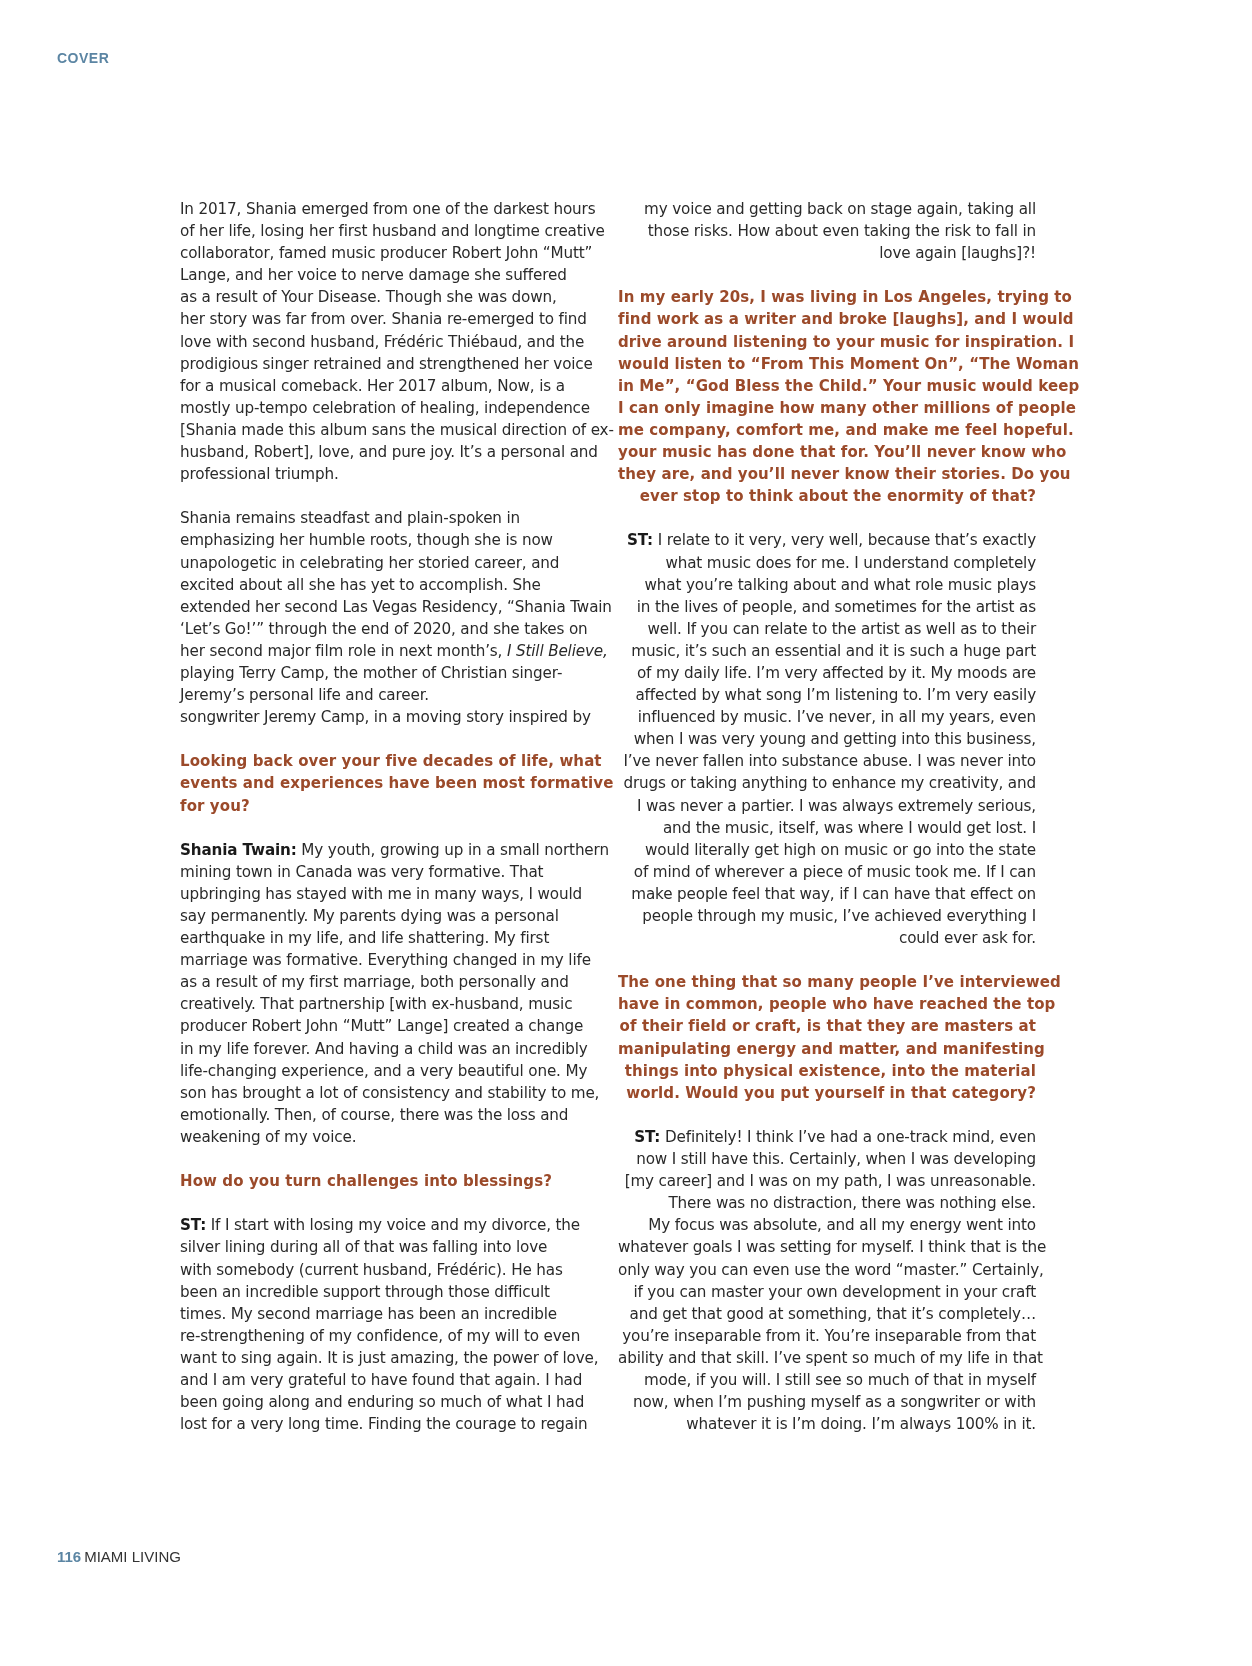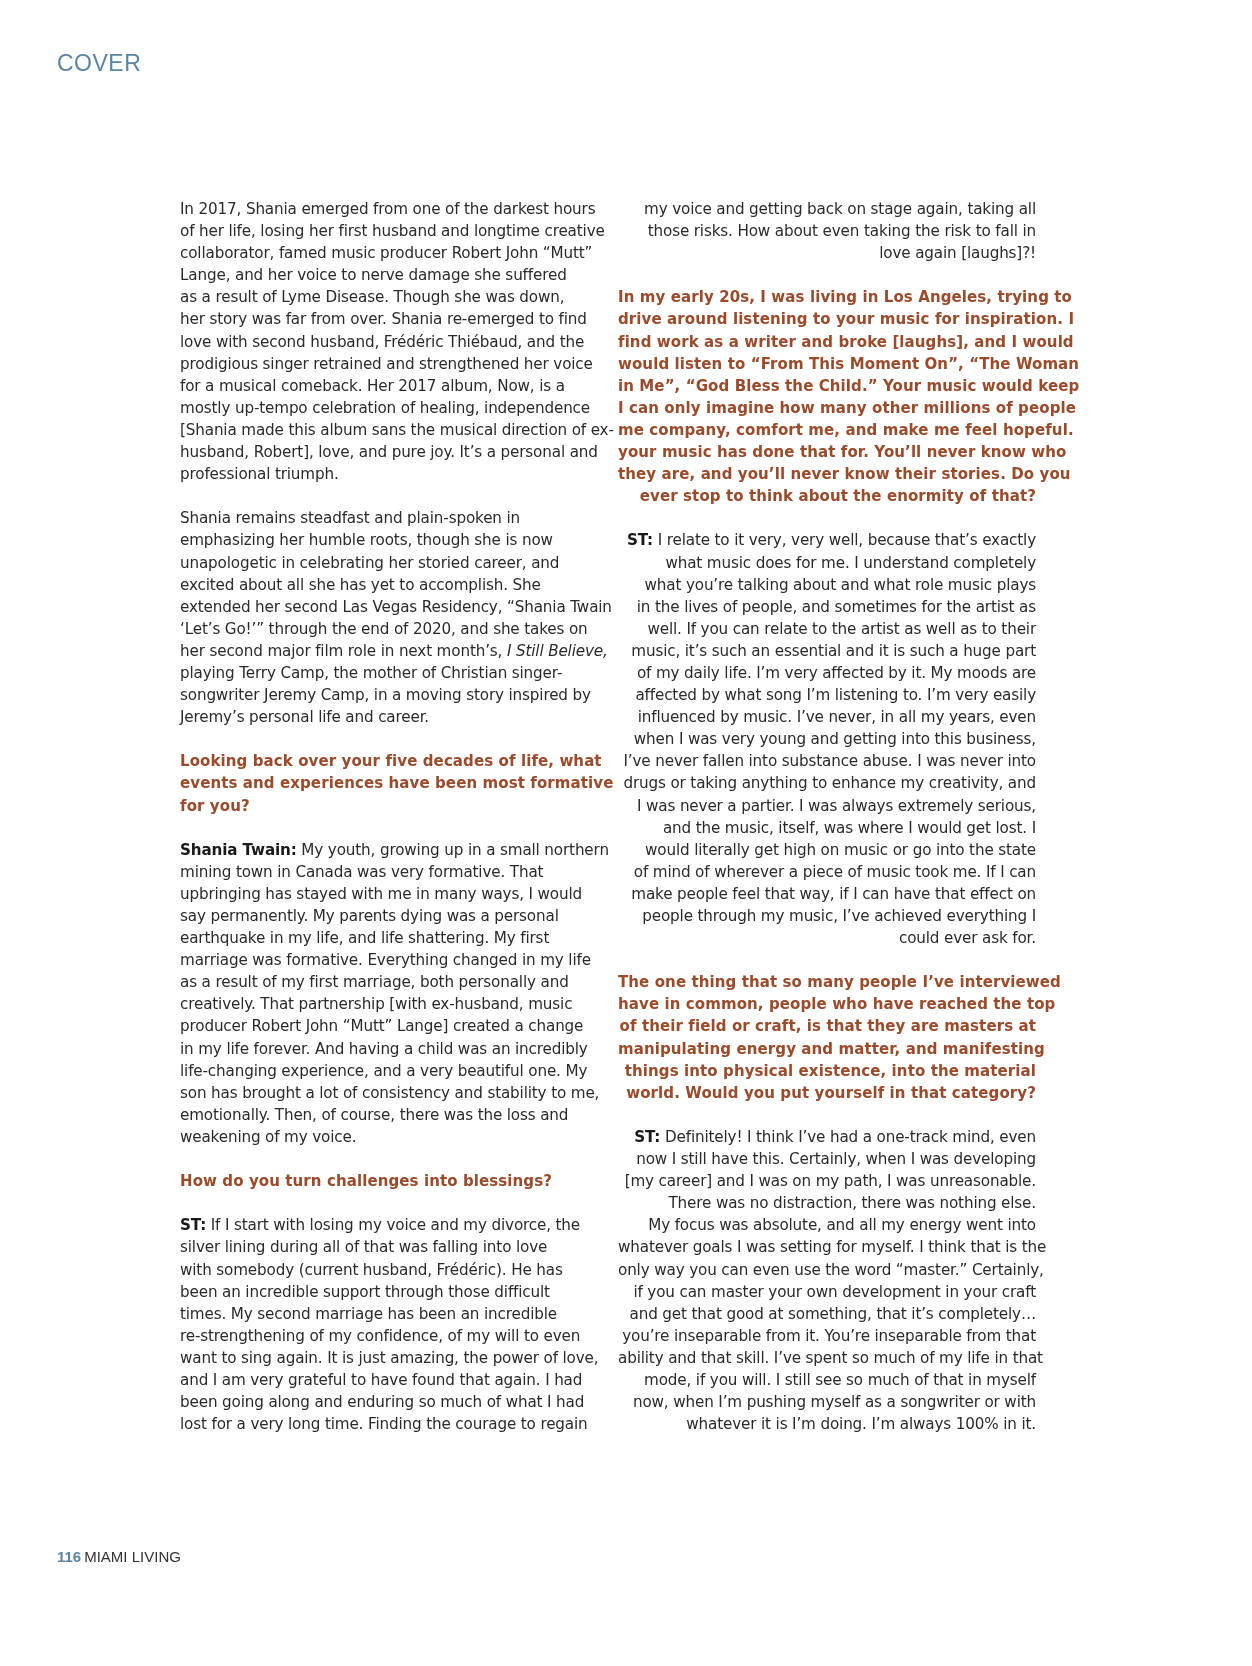"COVER" .section-label { font-size: 23px -> 14px; font-weight: normal -> bold }
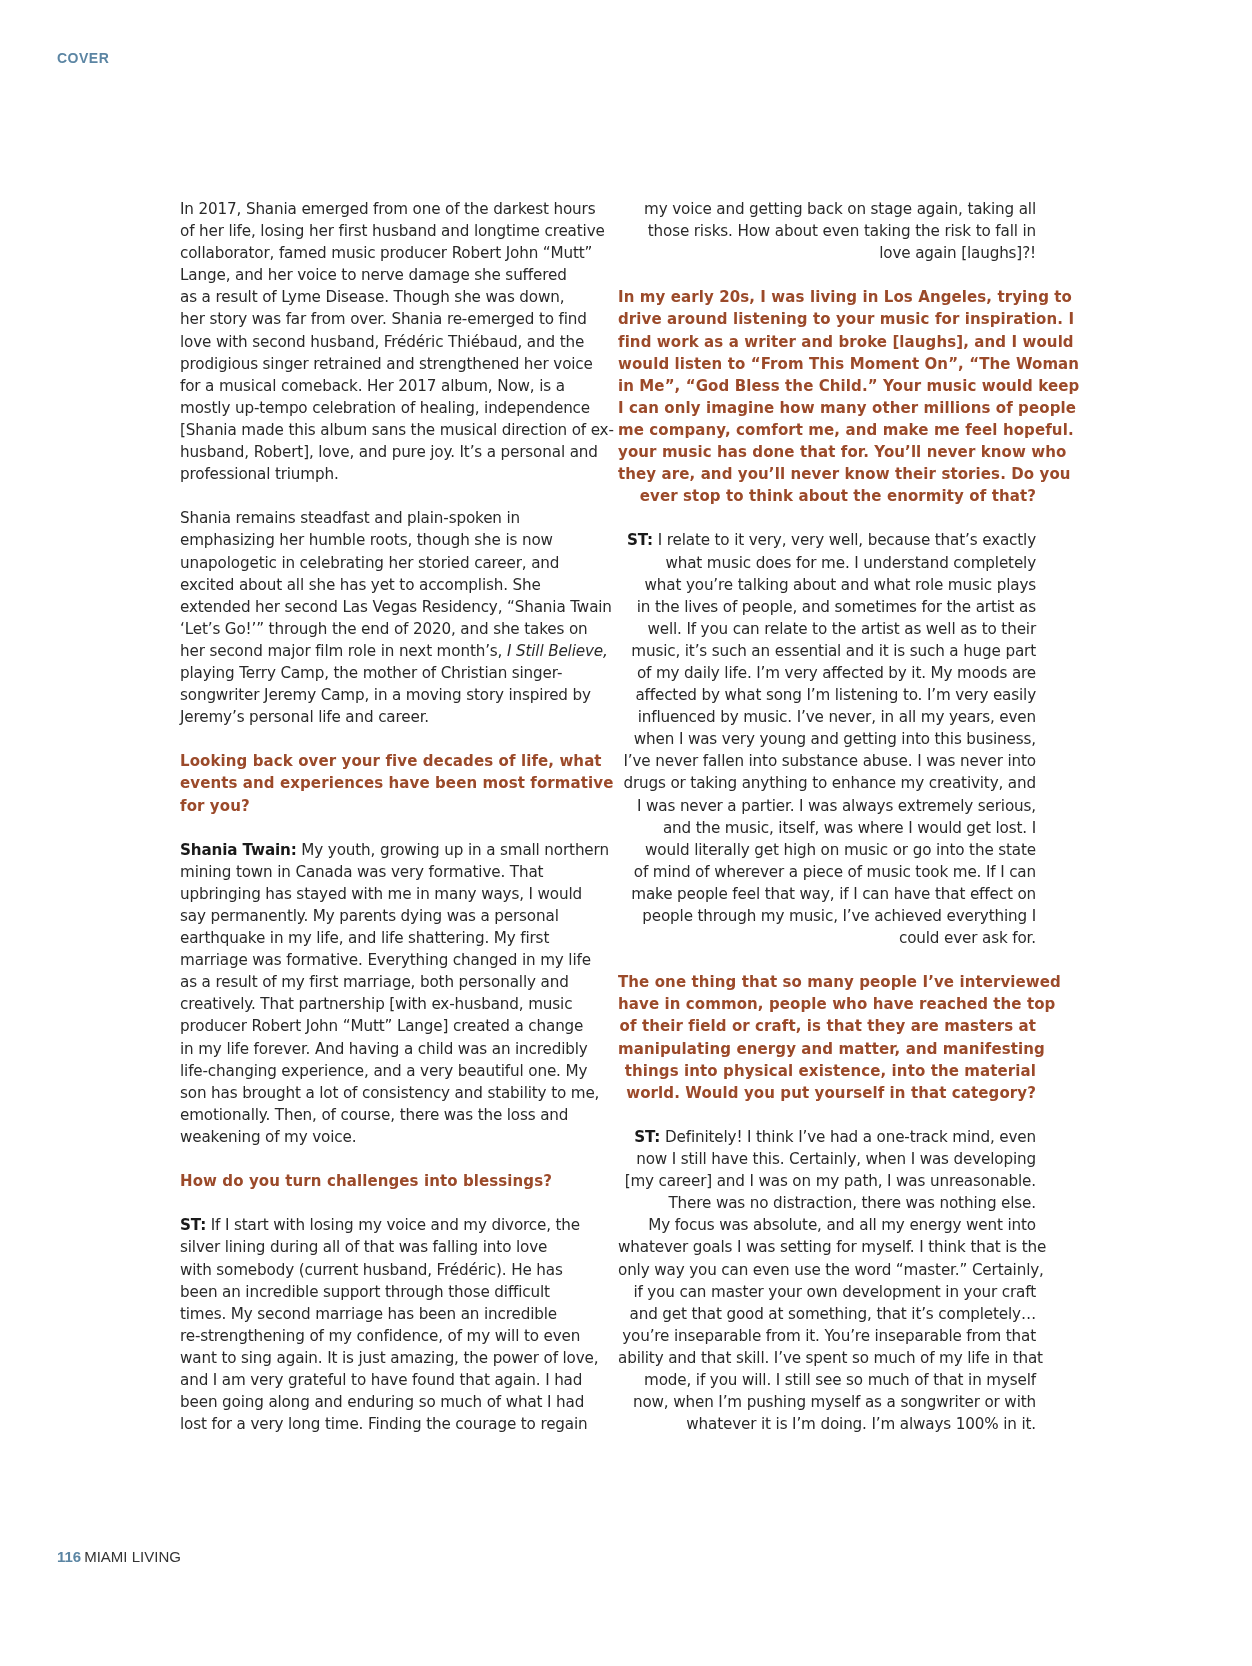"as a result of Lyme" span.line { text: Lyme -> Your }
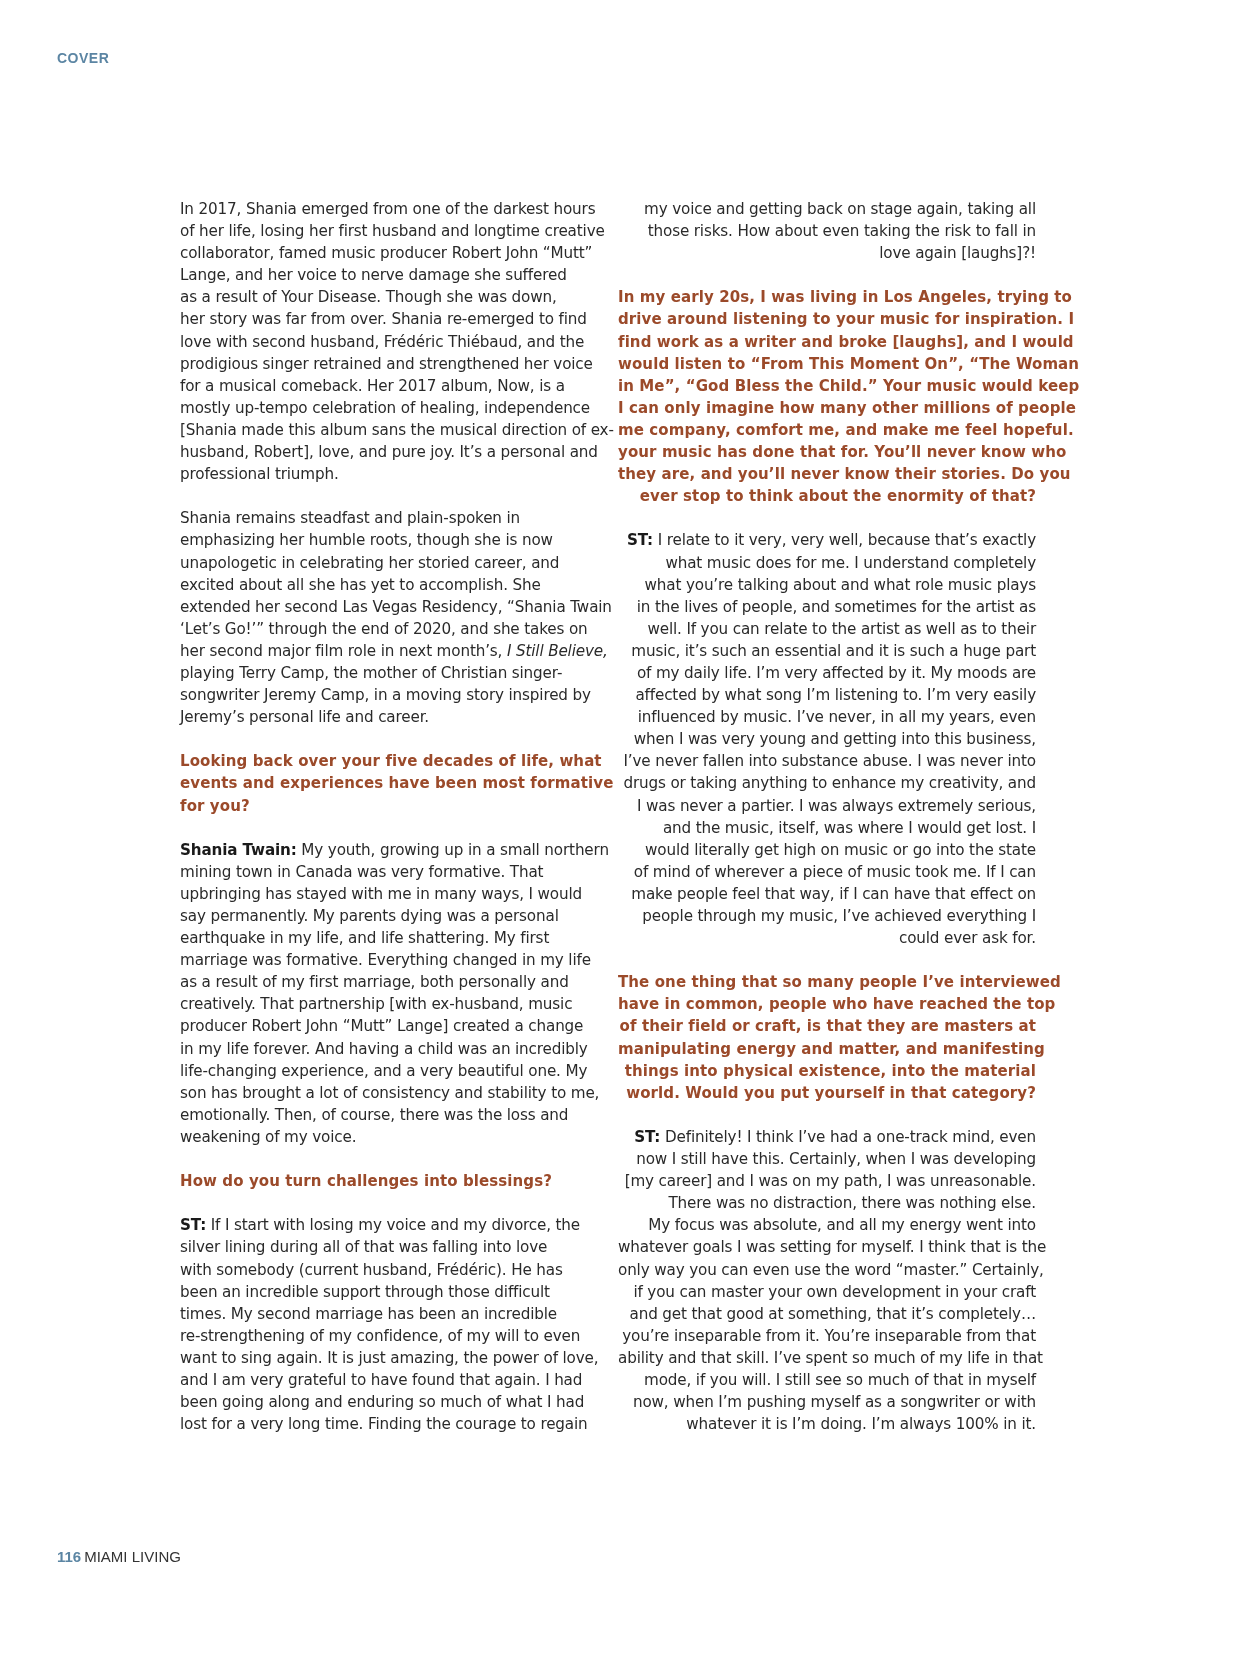"drive around listening to your" span.line { order: before "find work as a writer" -> after "find work as a writer" }
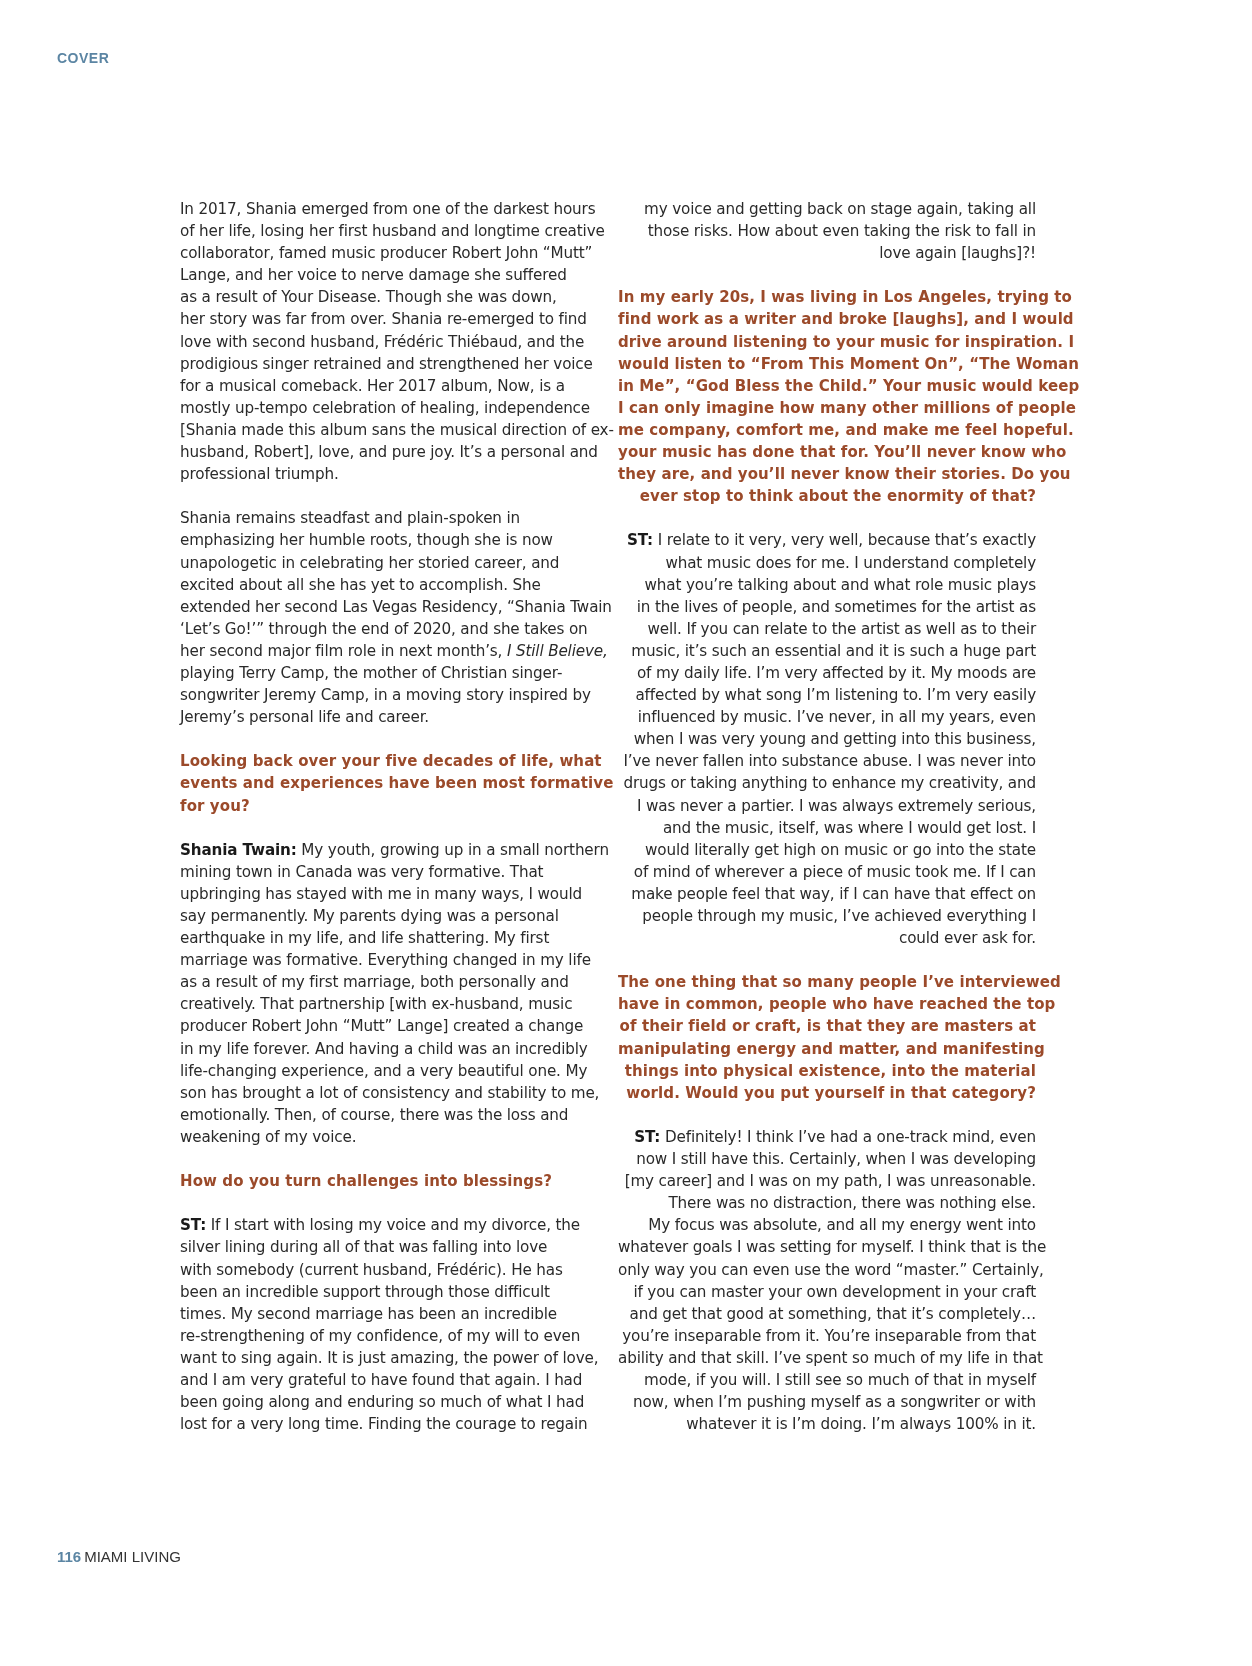"songwriter Jeremy Camp, in a" span.line { order: before "Jeremy’s personal life and career." -> after "Jeremy’s personal life and career." }
